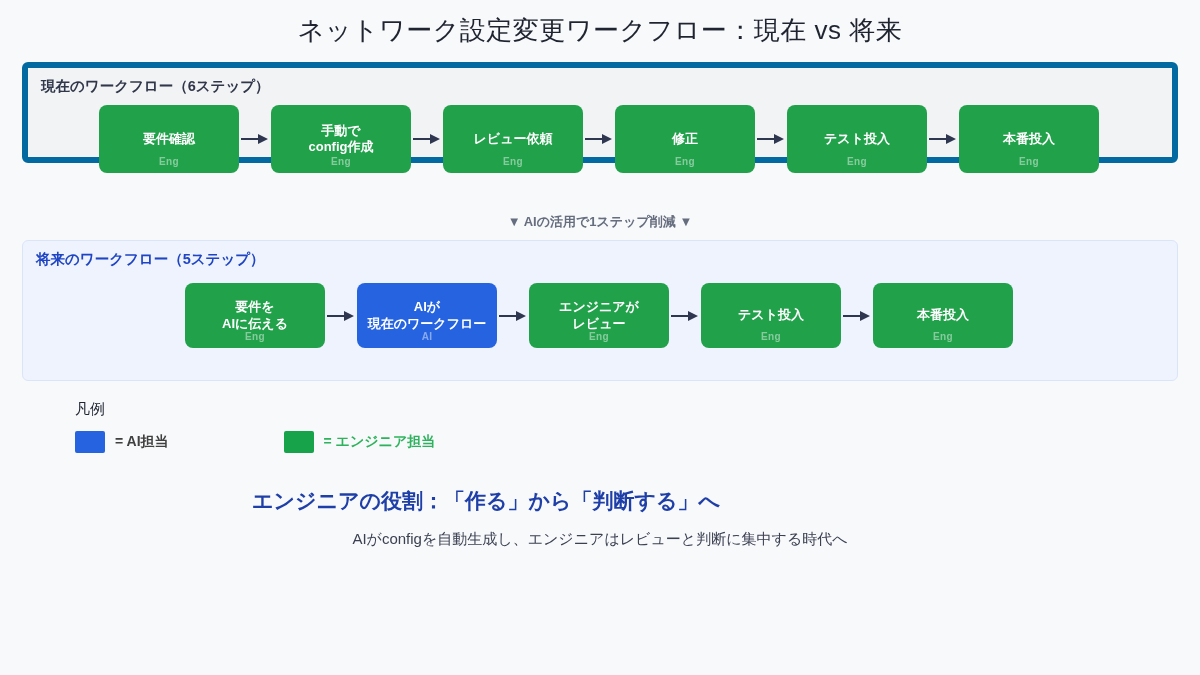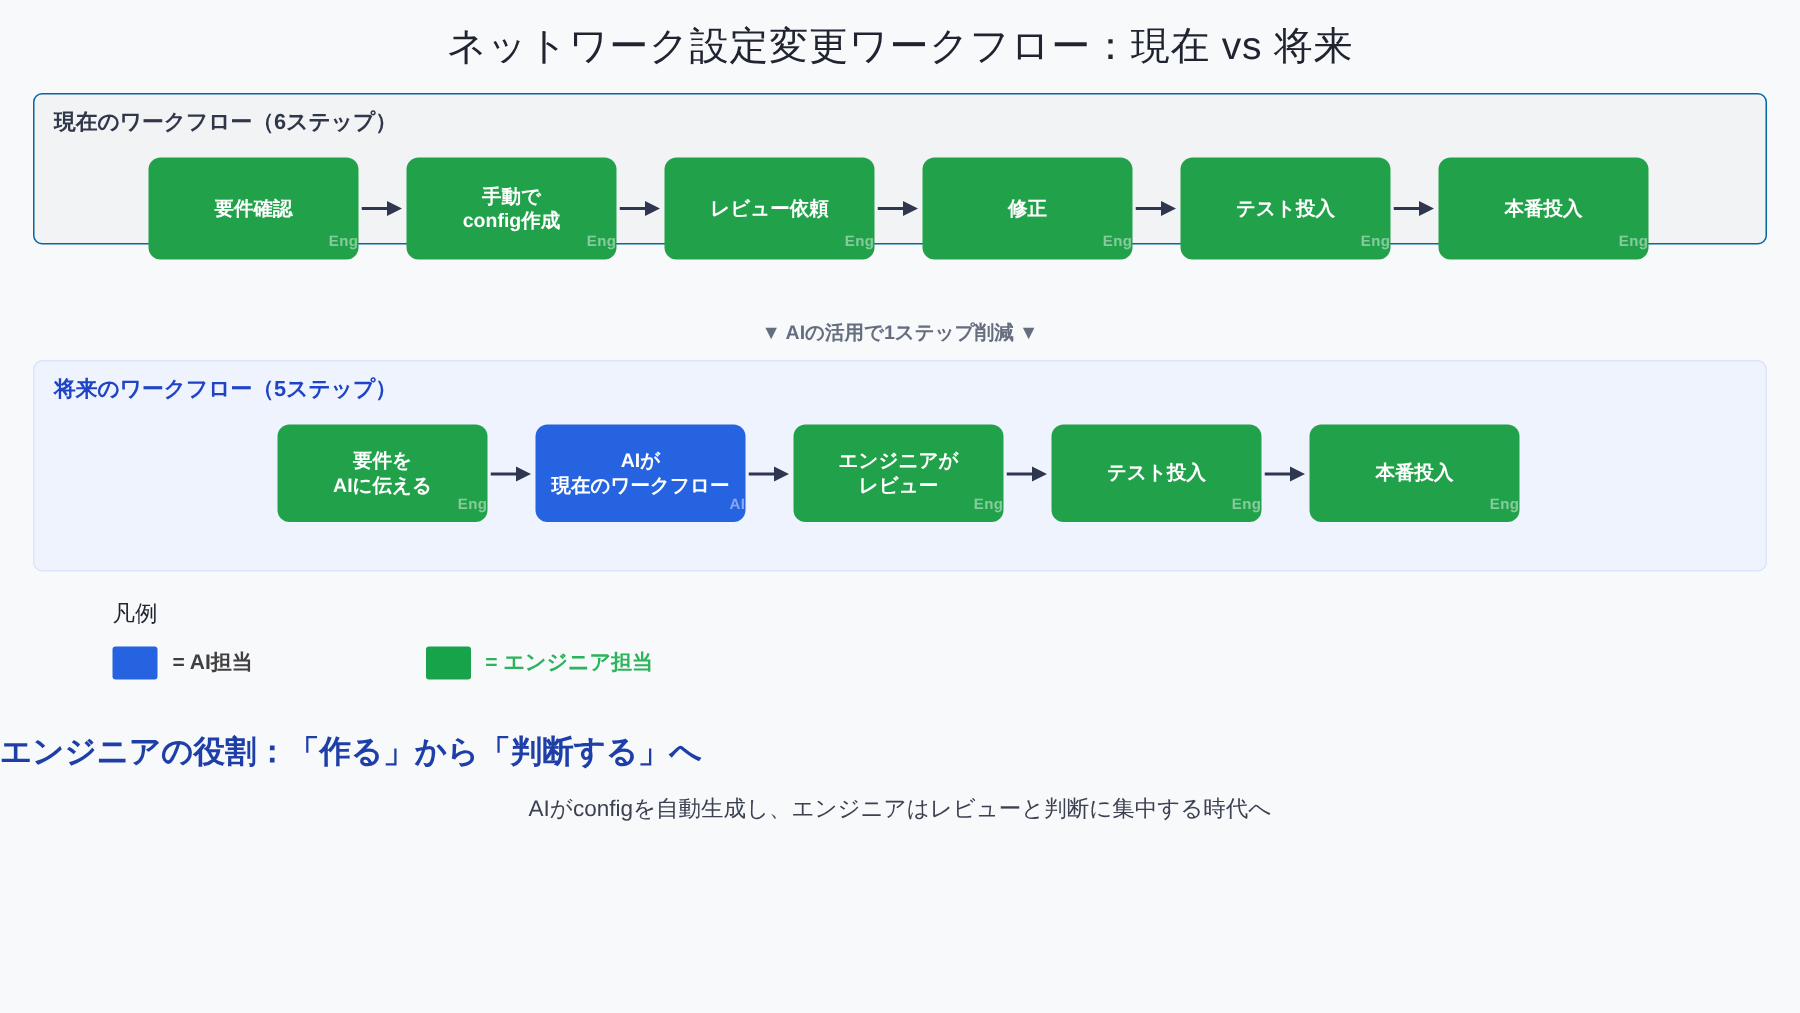"現在のワークフロー（6ステップ）" .panel-current { border: 1px solid #0369a1 -> 6px solid #0369a1 }
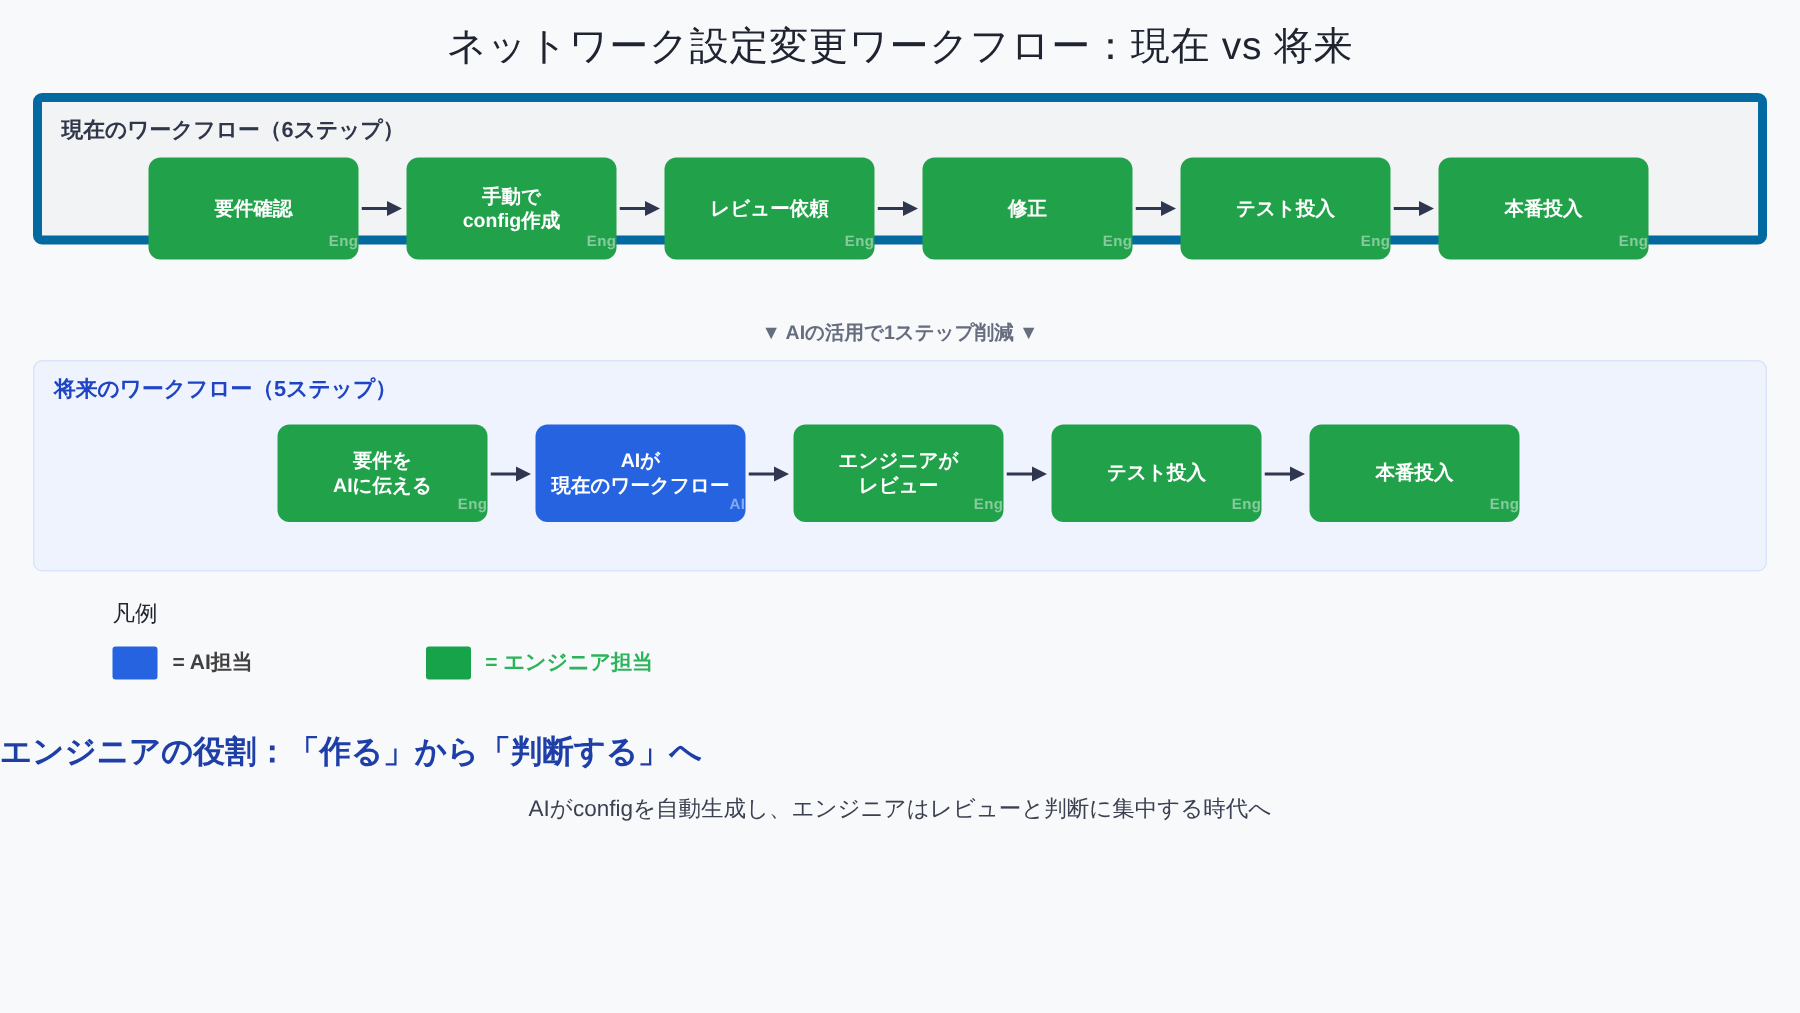"Eng" .step-owner { text-align: right -> center }
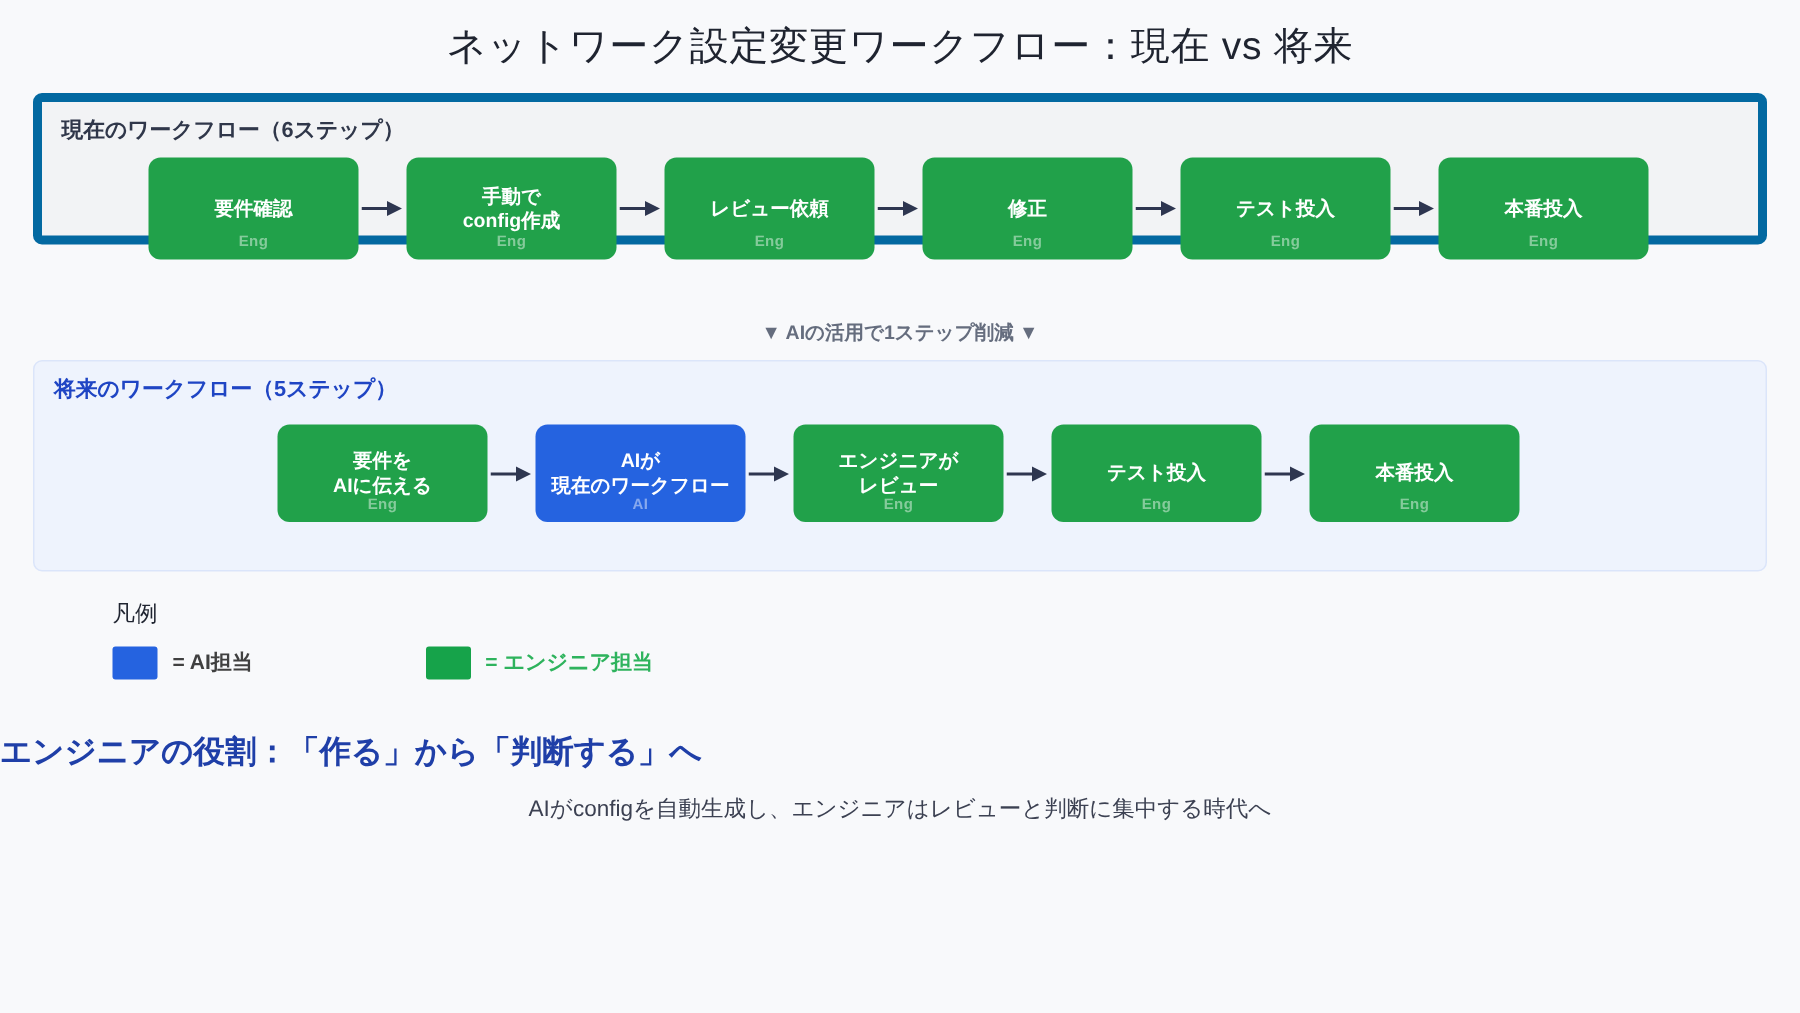"エンジニアの役割：「作る」から「判断する」へ" .footer-headline { text-align: left -> center }
